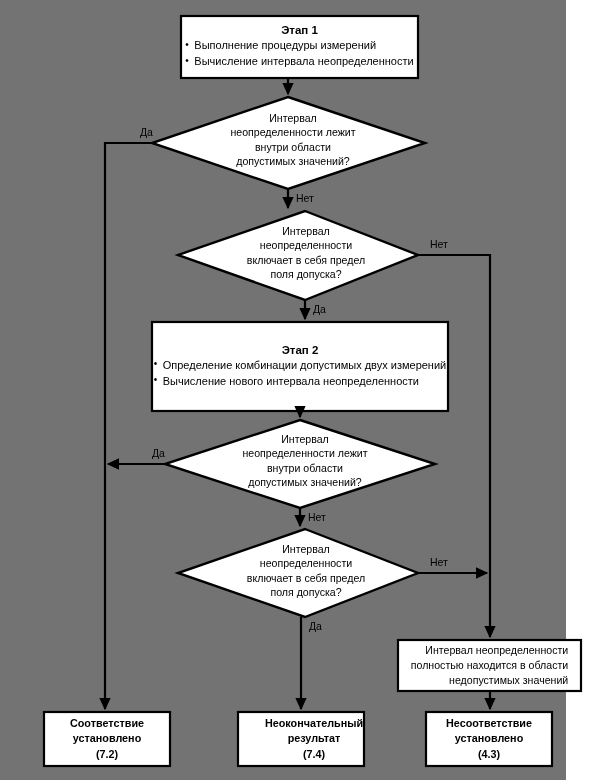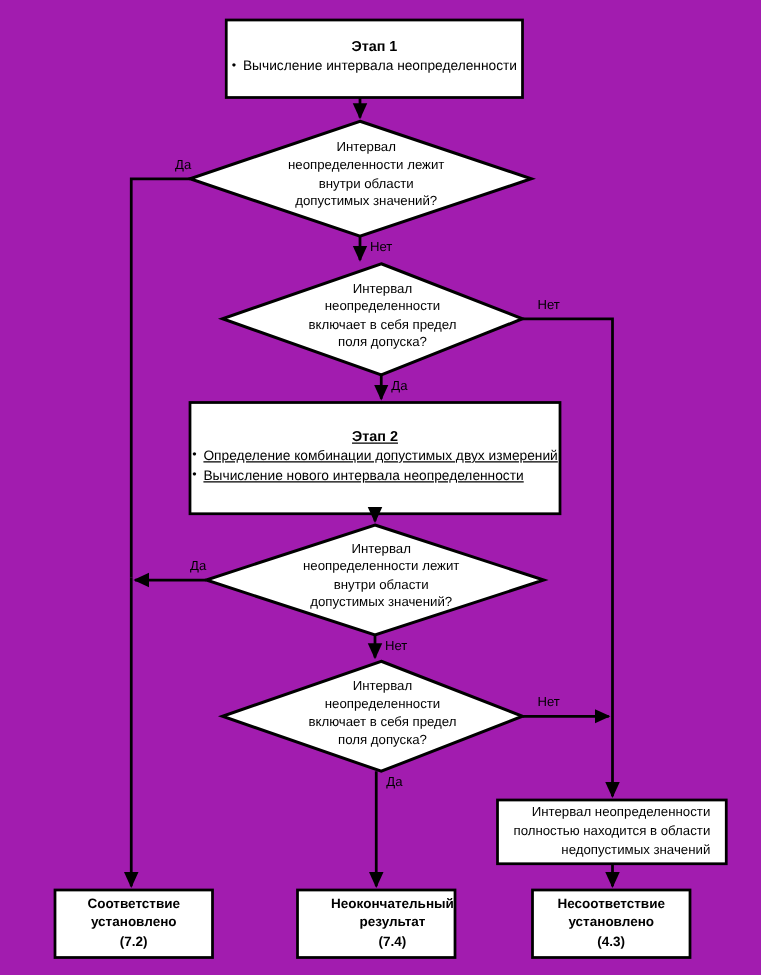"Этап 1" #flow-root { background: #a21caf -> #737373; width: 609px -> 566px }
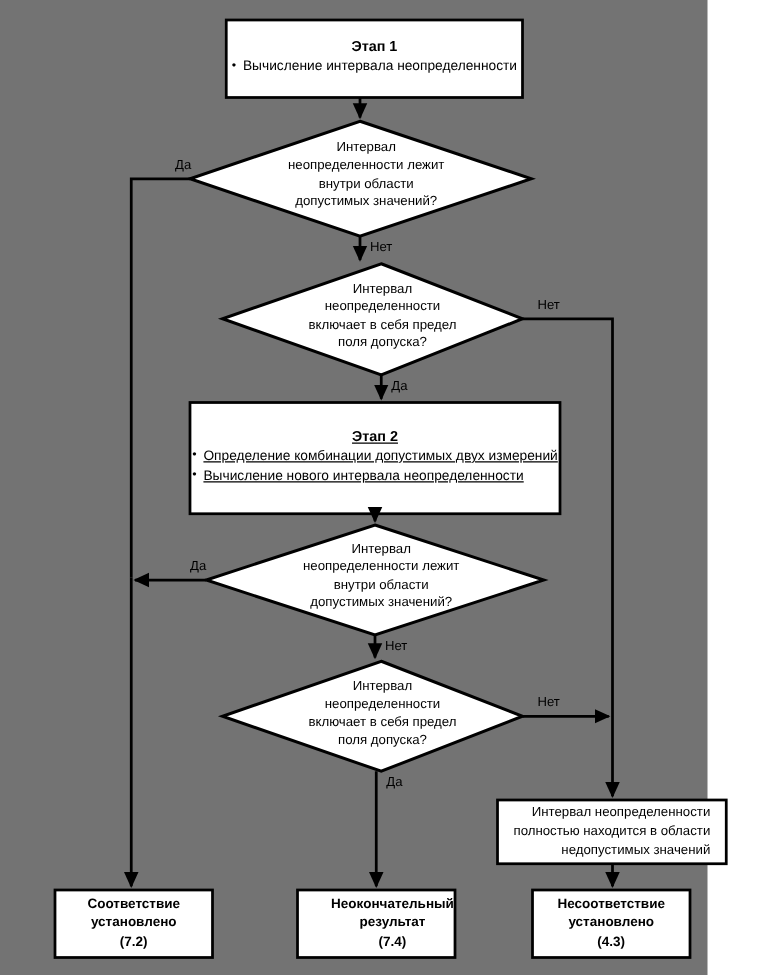"Выполнение процедуры измерений" li { html: none -> <li>Выполнение процедуры измерений</li> }
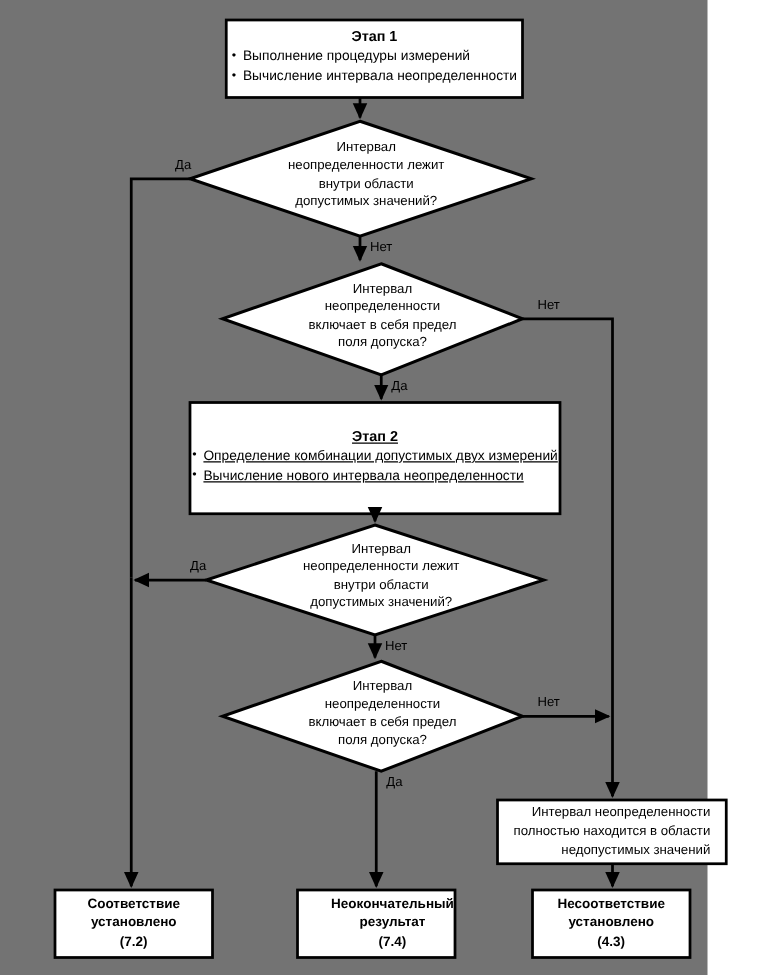"Этап 2" div.proc-box-inner { text-decoration: underline -> none }
